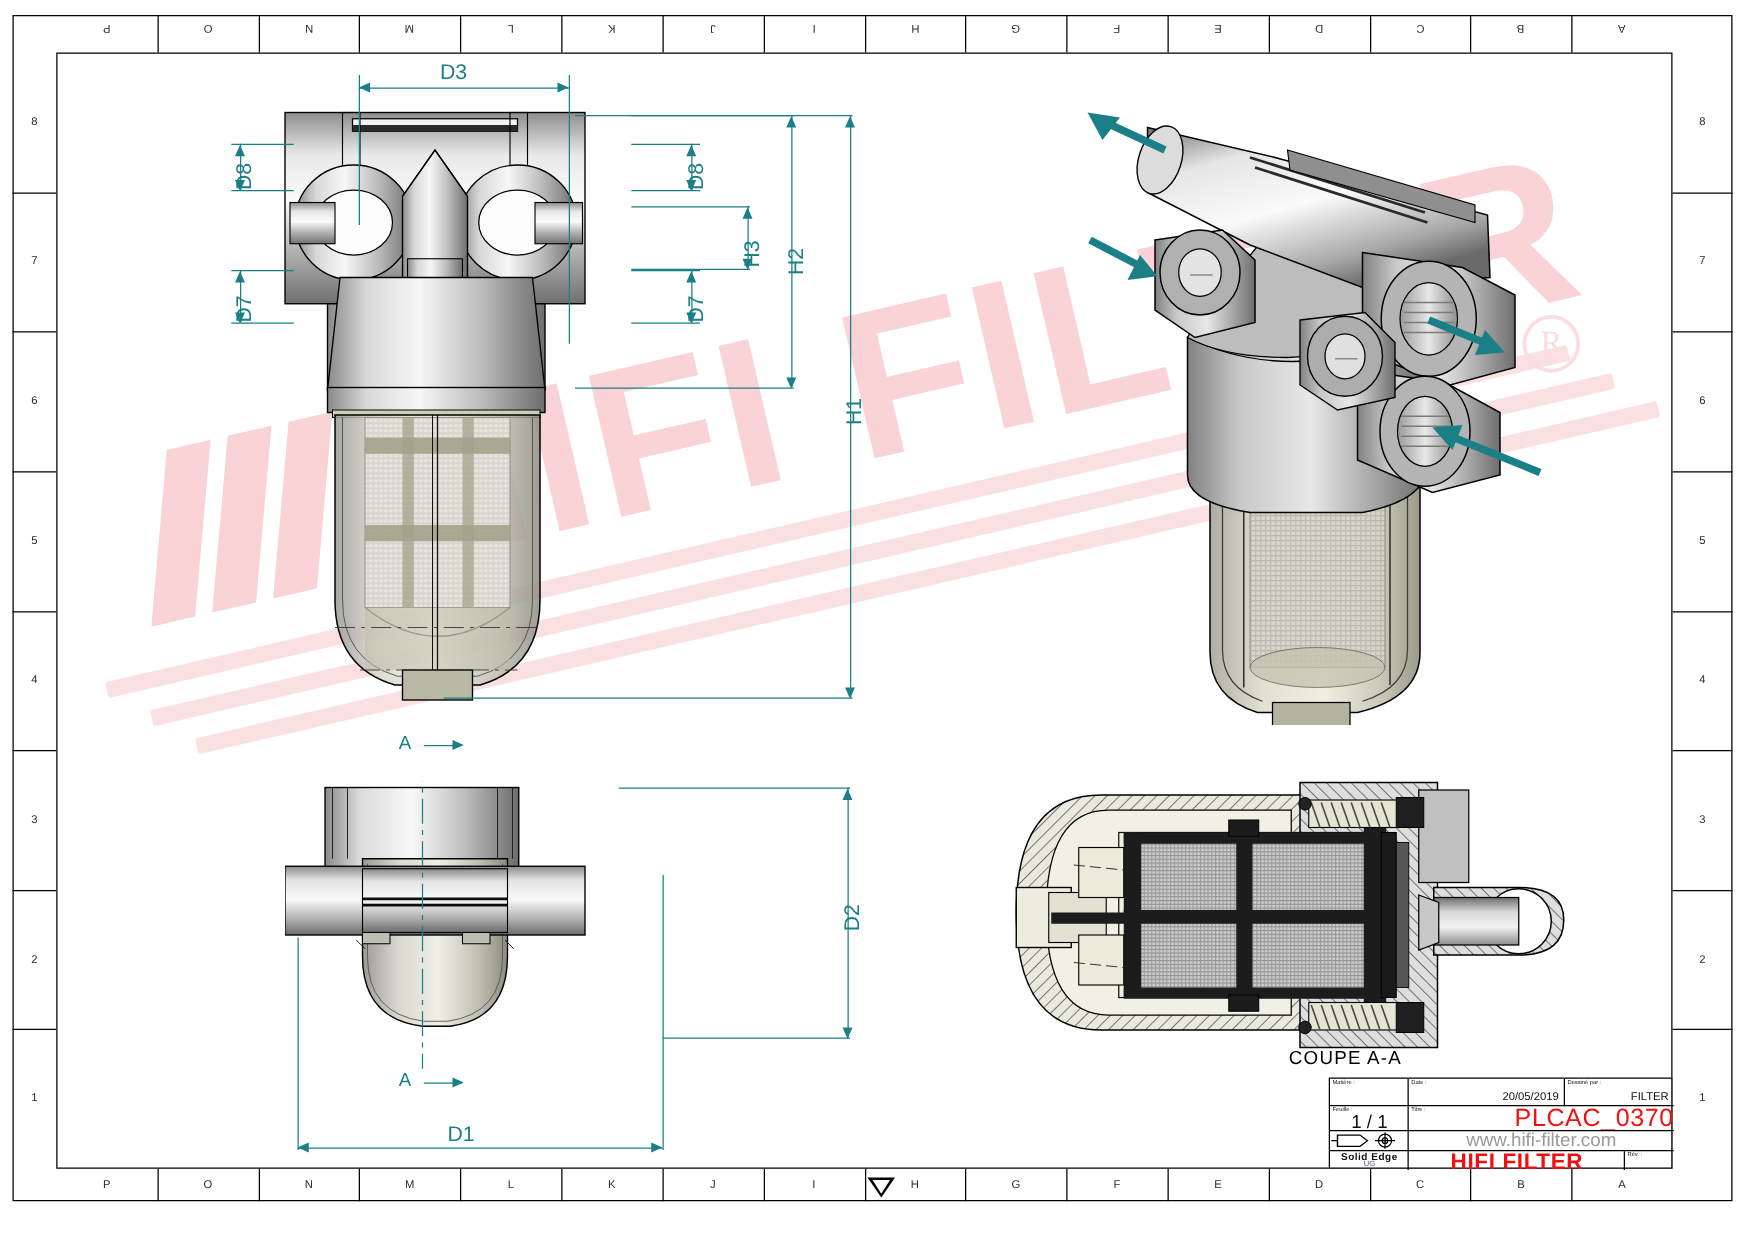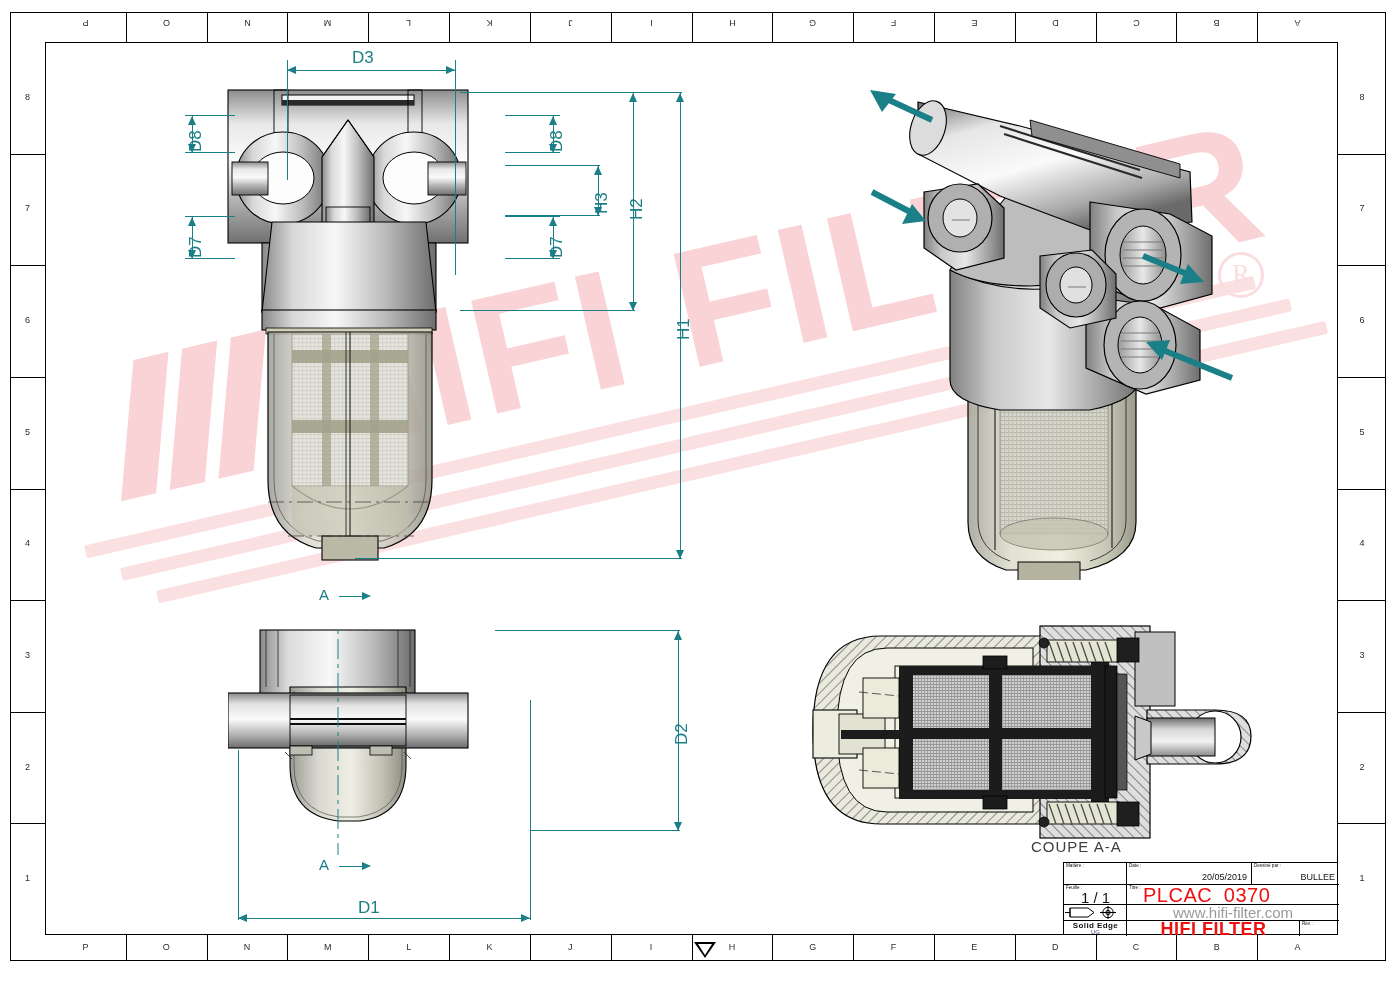"COUPE A-A" .coupe { color: #404040 -> #000000 }
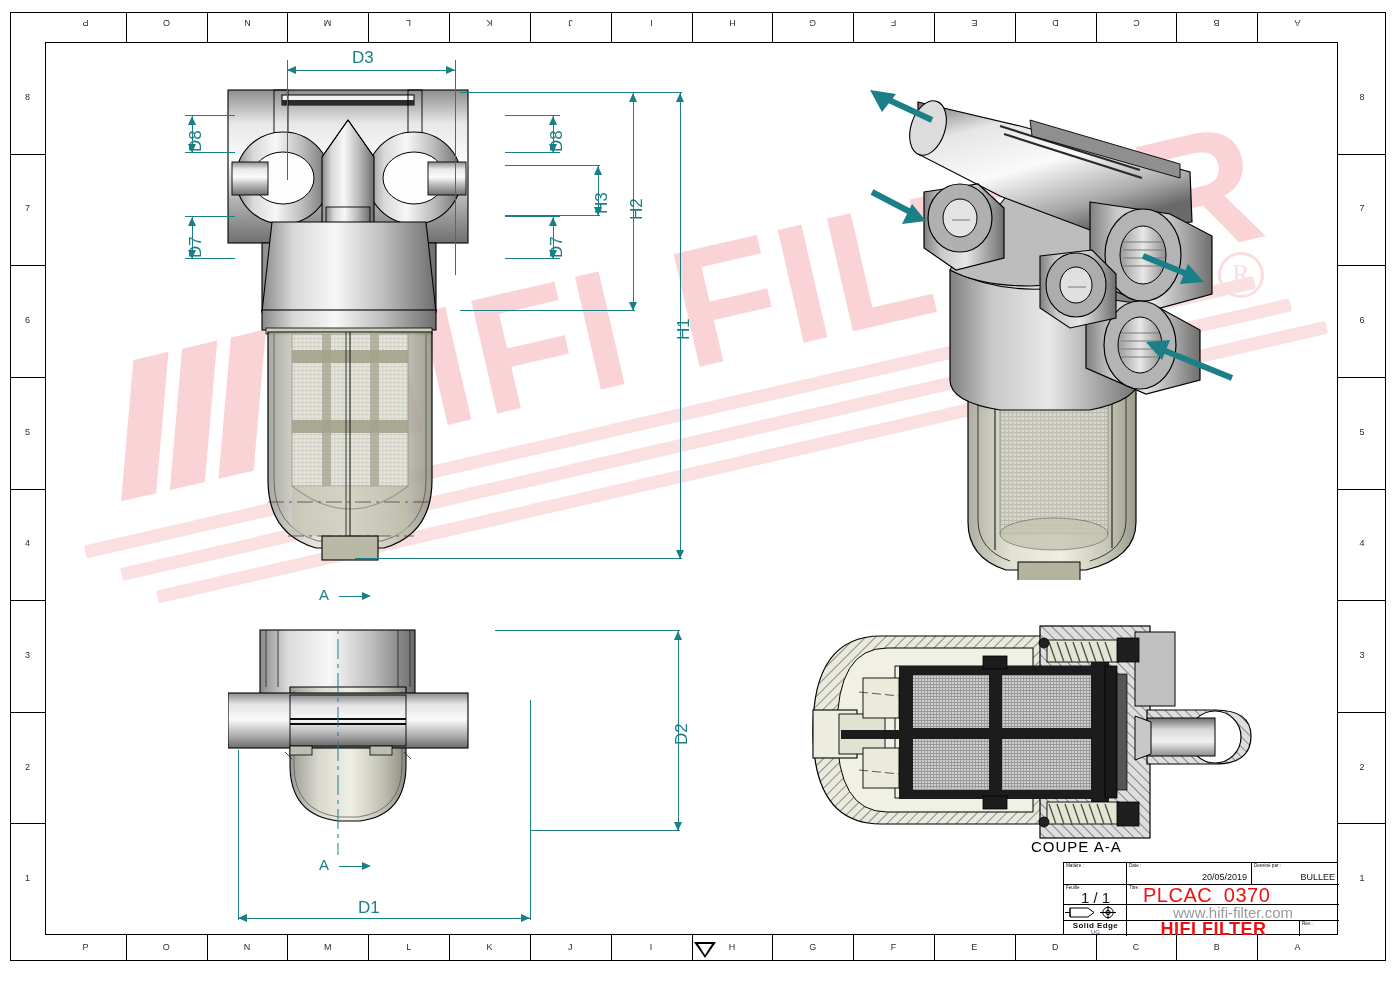"BULLEE" div.tb-val { text: BULLEE -> FILTER }
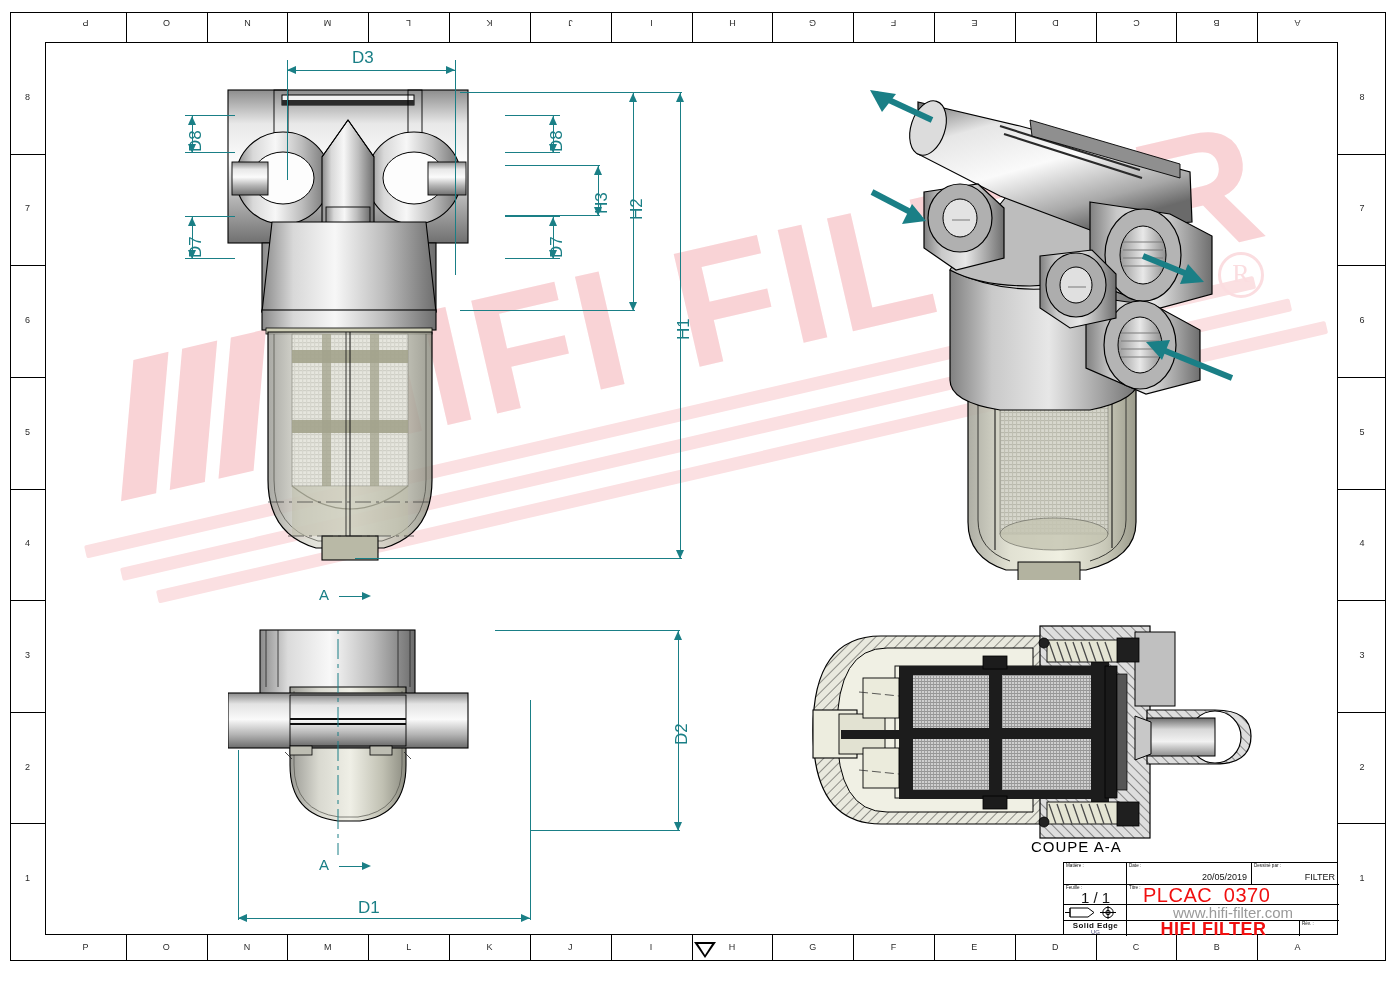"PLCAC_0370" div.tb-val { left: 16px -> 0; text-align: left -> right }
